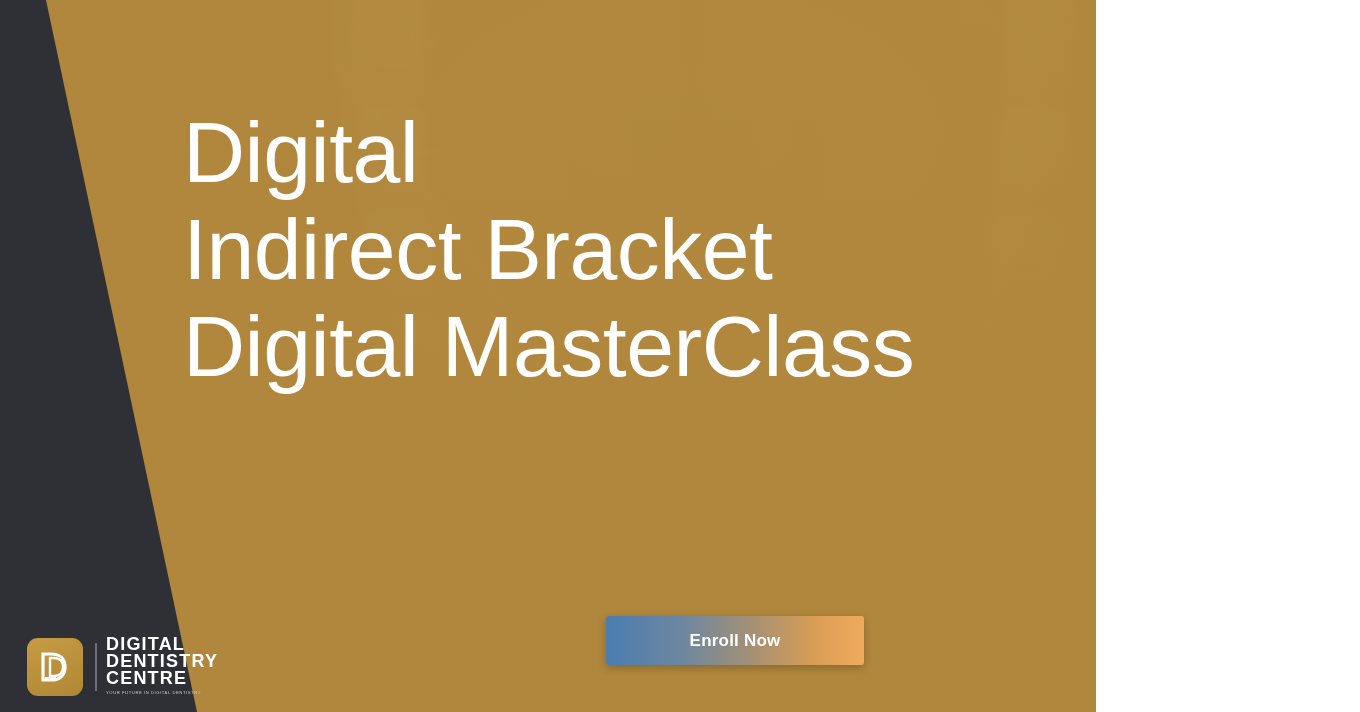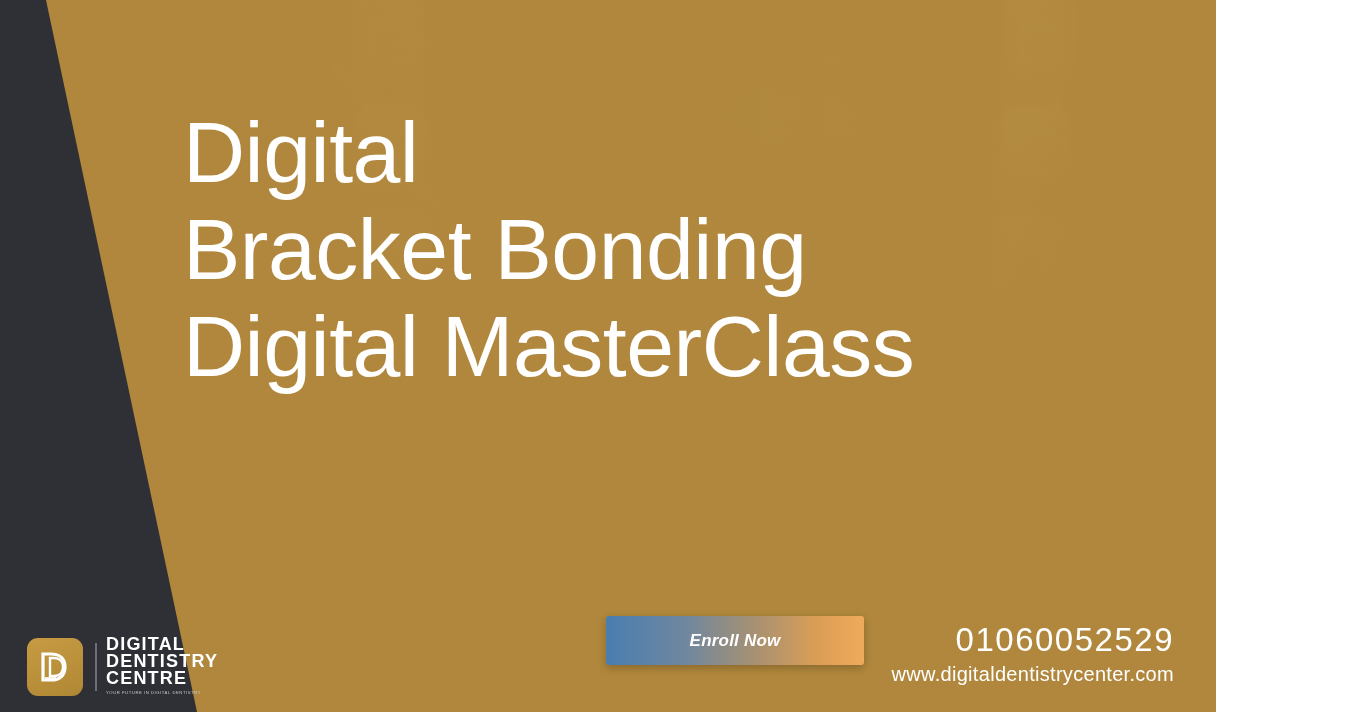"Digital" #banner { width: 1216px -> 1096px }
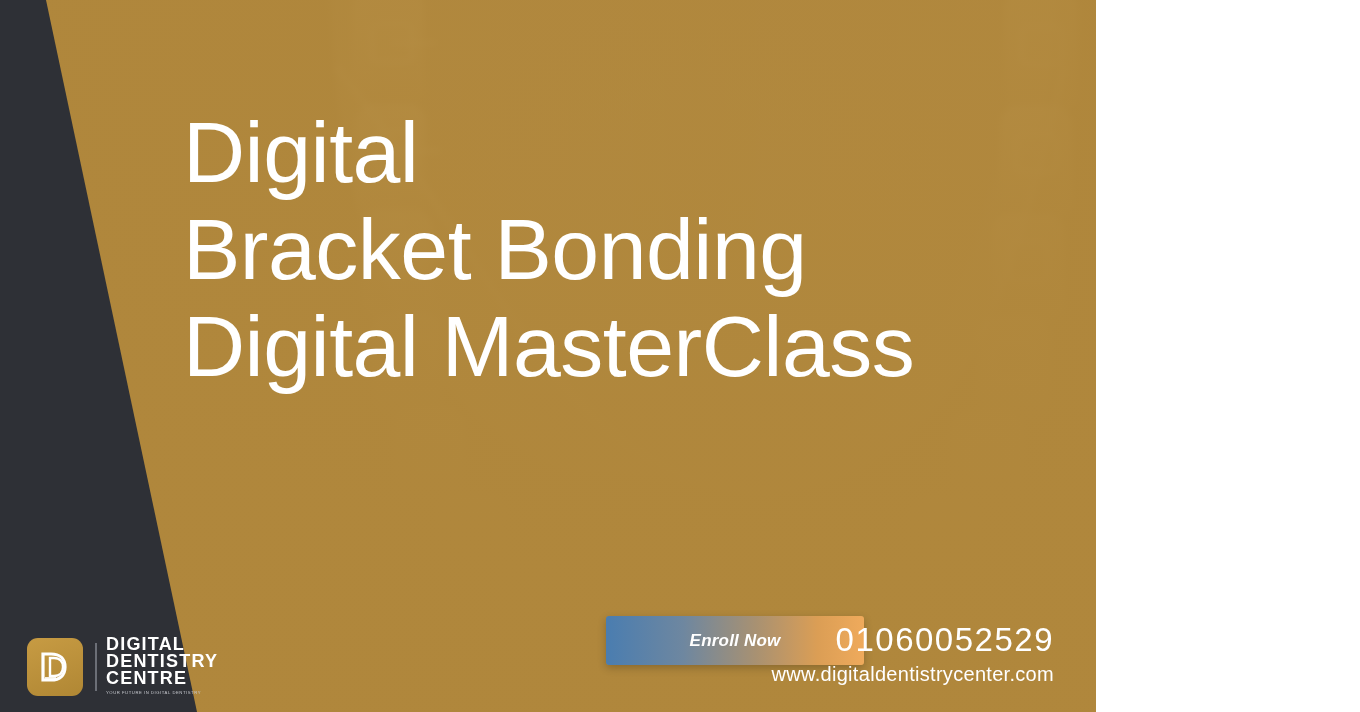"Bracket Bonding" div.head-line { text: Bracket Bonding -> Indirect Bracket }
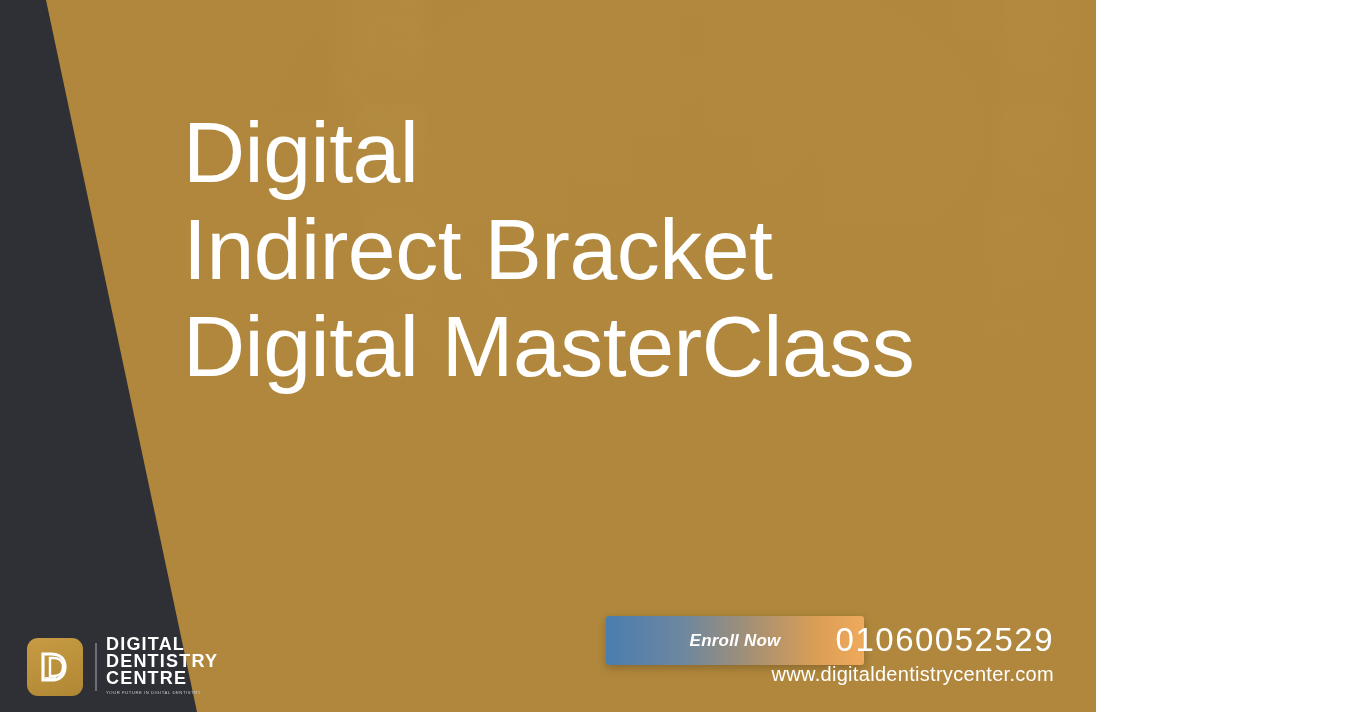"Enroll Now" #enroll-button { font-style: italic -> none }
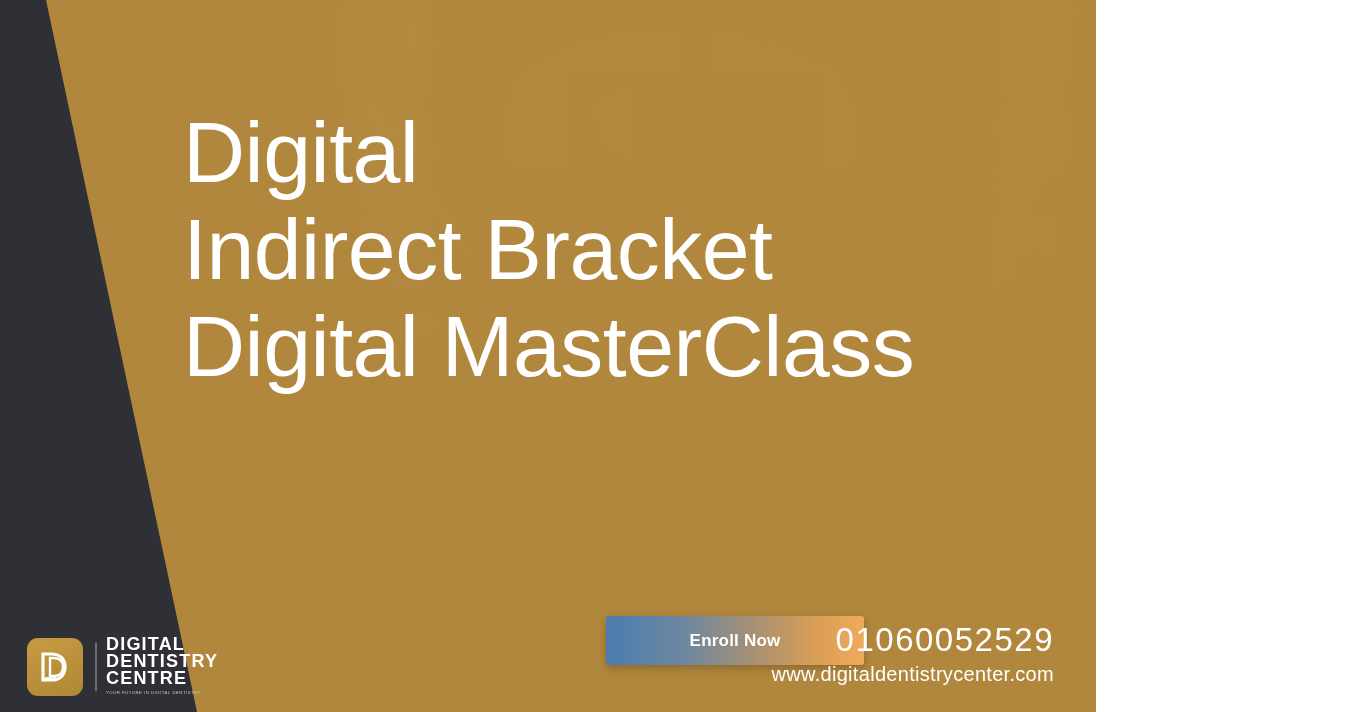"01060052529" div { html: <div> <div>01060052529</div> <div>www.digitaldentistrycenter.com</div> </div> -> none }
